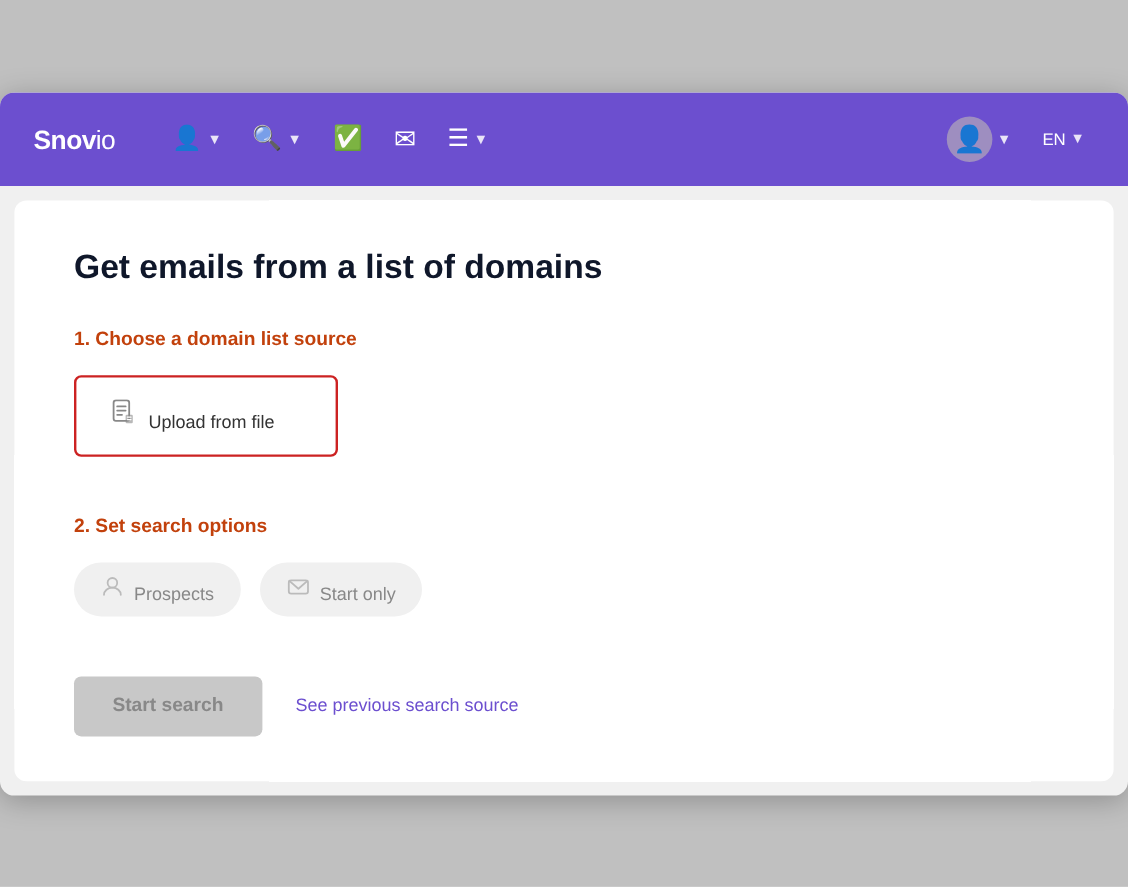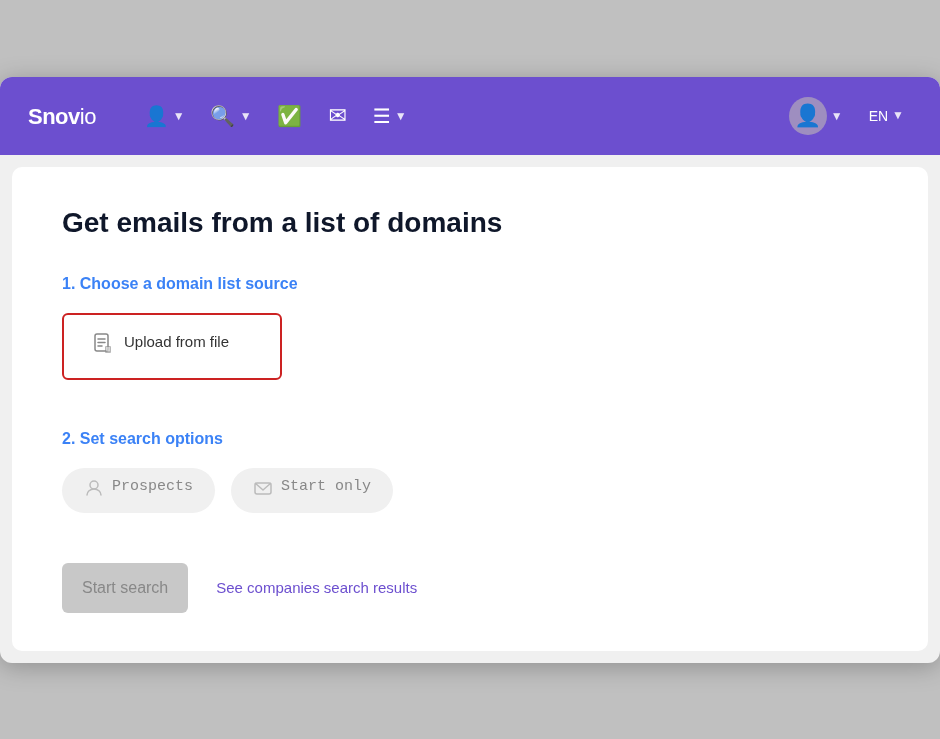"1. Choose a domain list" .section-label { color: #3b82f6 -> #c2410c }
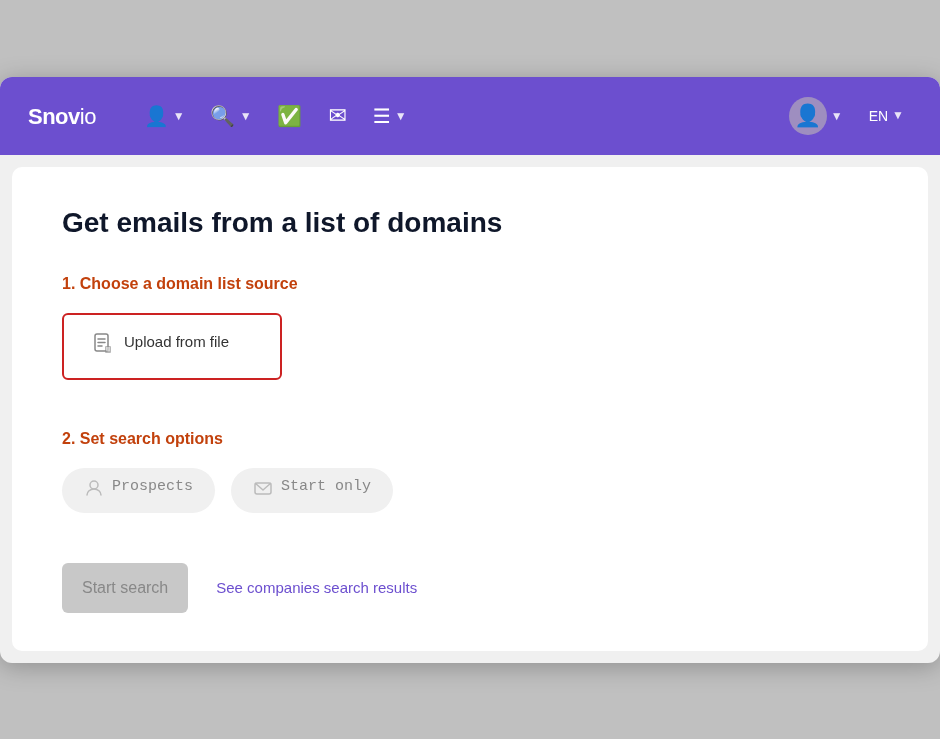"Upload from file" .source-btn { align-items: flex-start -> flex-end }
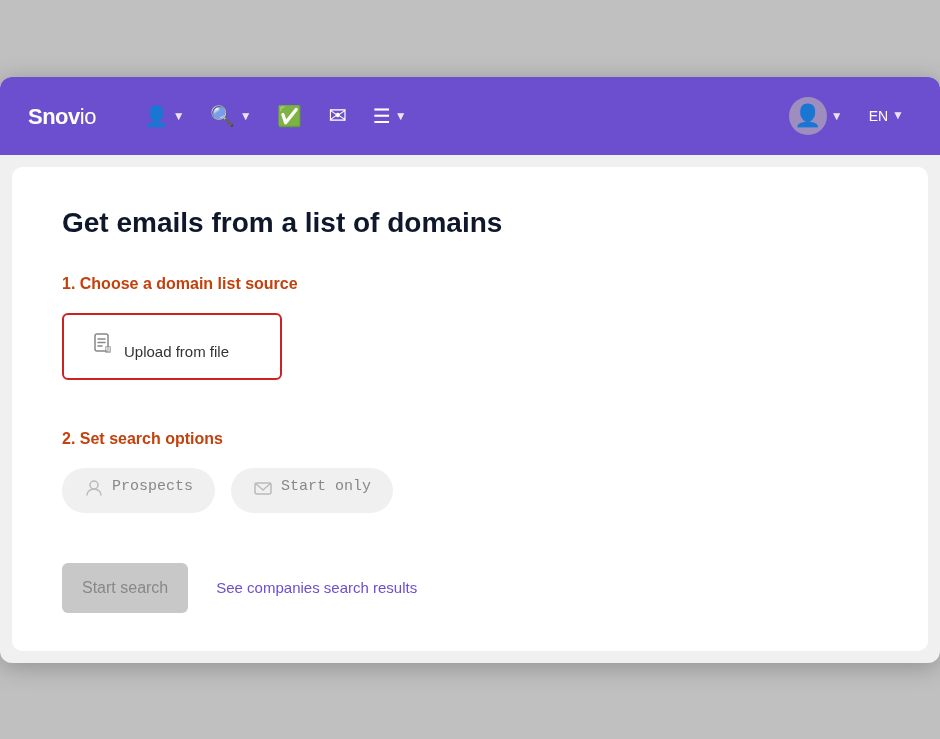"Prospects" .option-pill { align-items: flex-start -> flex-end; font-family: Liberation Mono, monospace -> none }
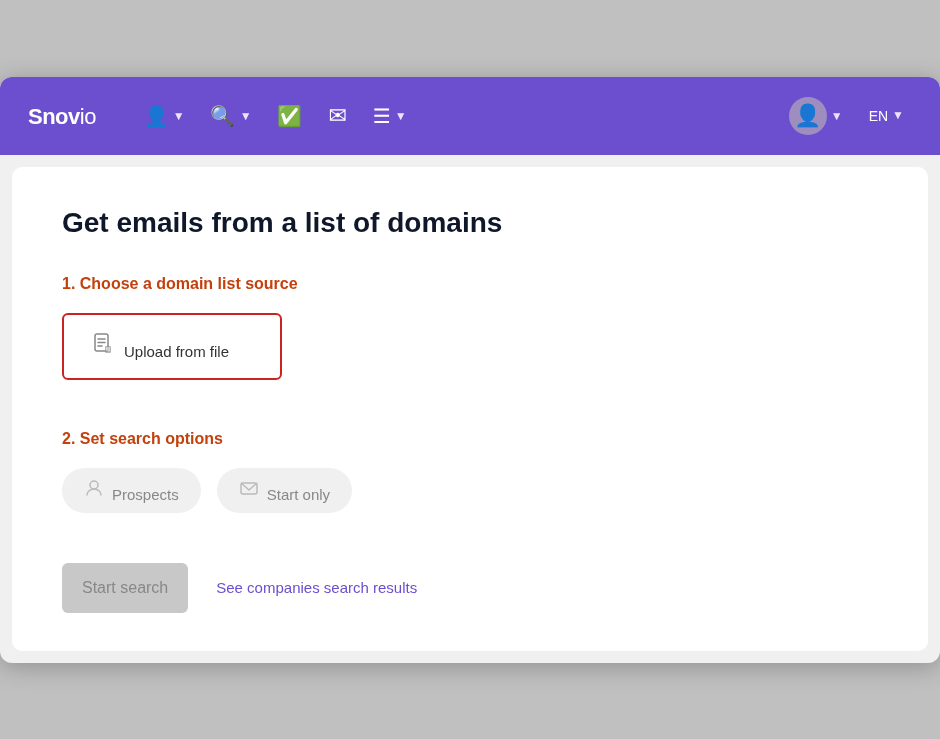"Start search" .start-search-btn { font-weight: 400 -> 700; padding: 16px 20px -> 16px 32px }
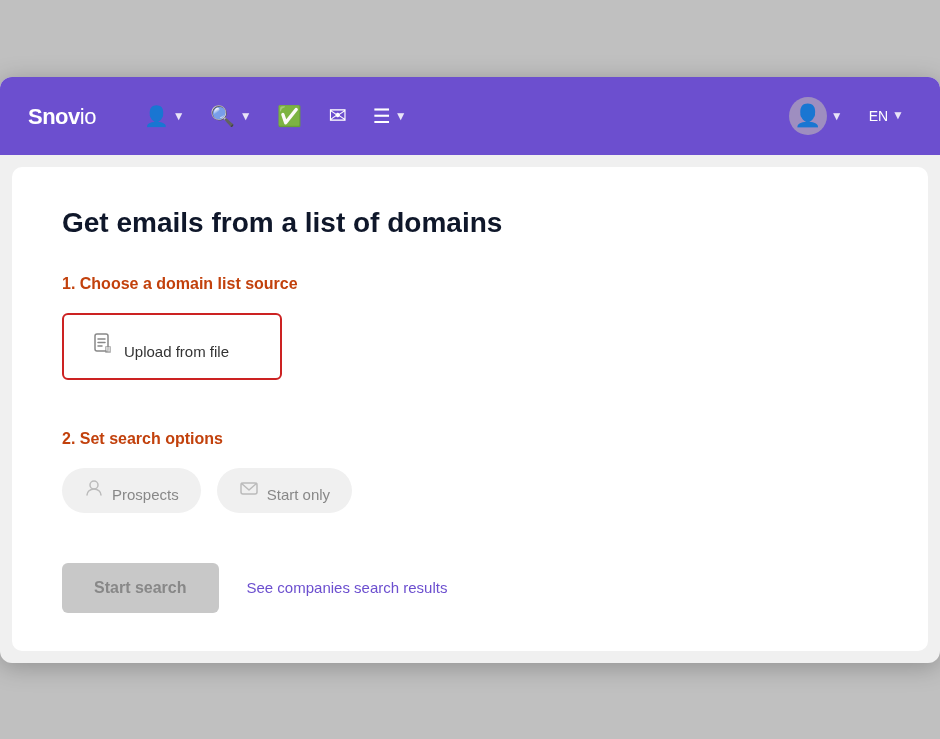"See companies search results" a.prev-results-link { text: companies search results -> previous search source }
